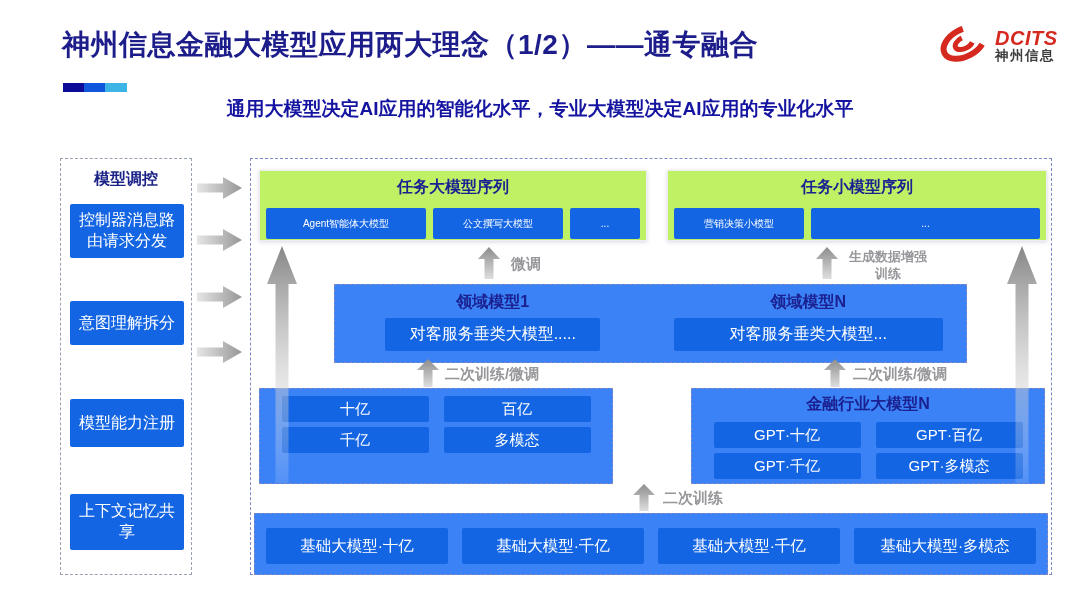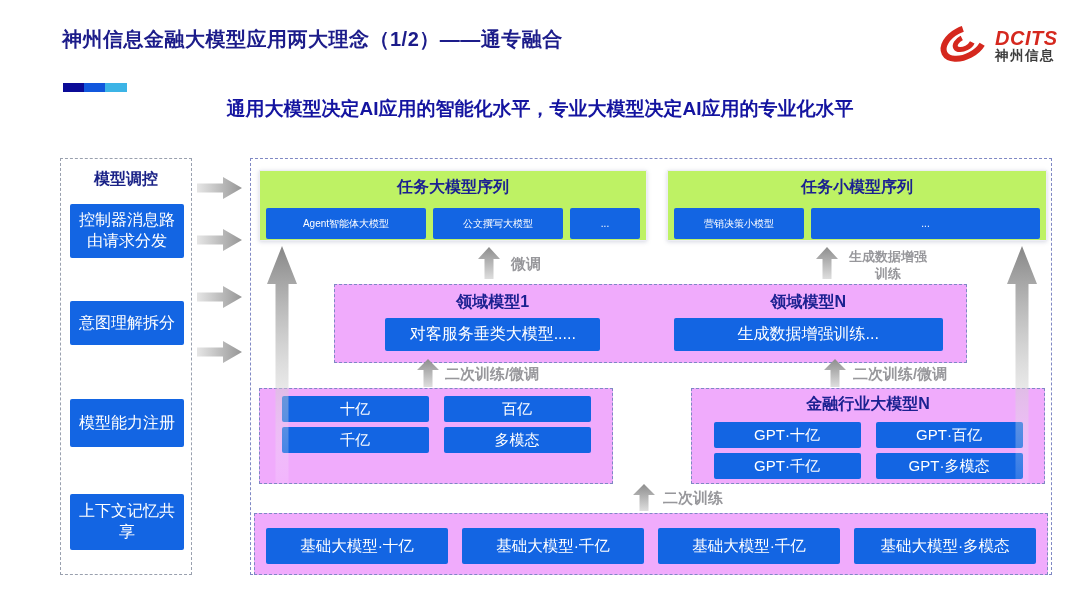"神州信息金融大模型应用两大理念（1/2）——通专融合" .title { font-size: 20px -> 28px }
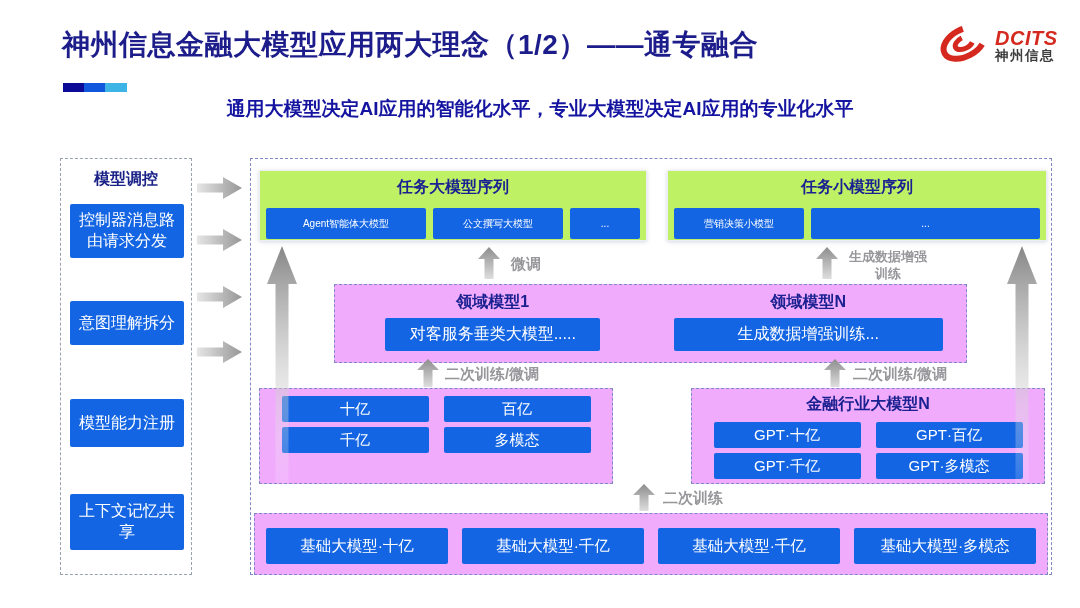"领域模型1" .dashed-grp { background: #f0abfc -> #3b82f6 }
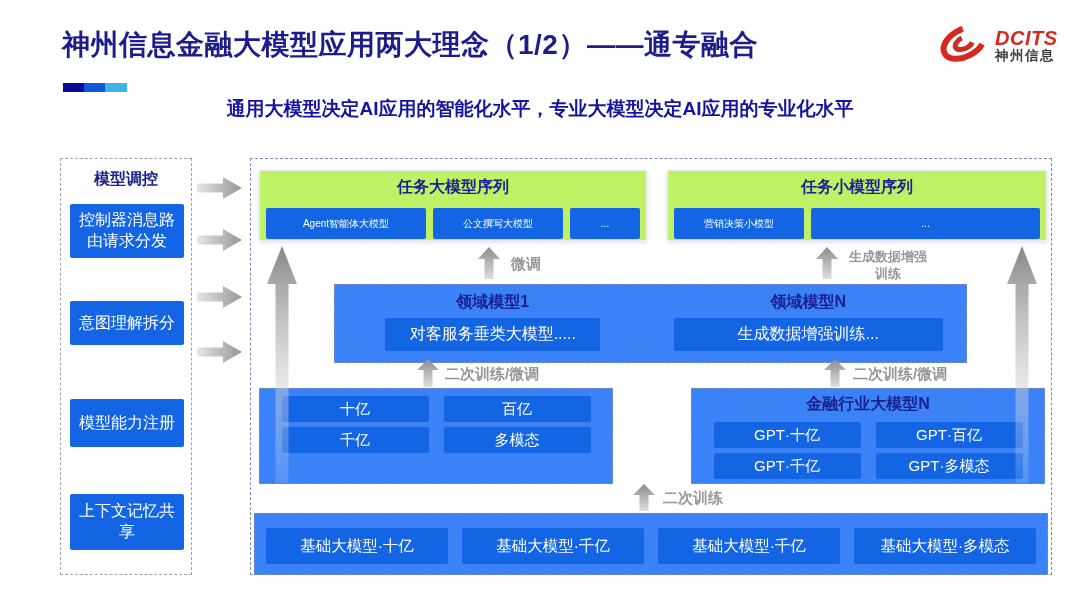"生成数据增强训练..." div.bbox { text: 生成数据增强训练 -> 对客服务垂类大模型 }
